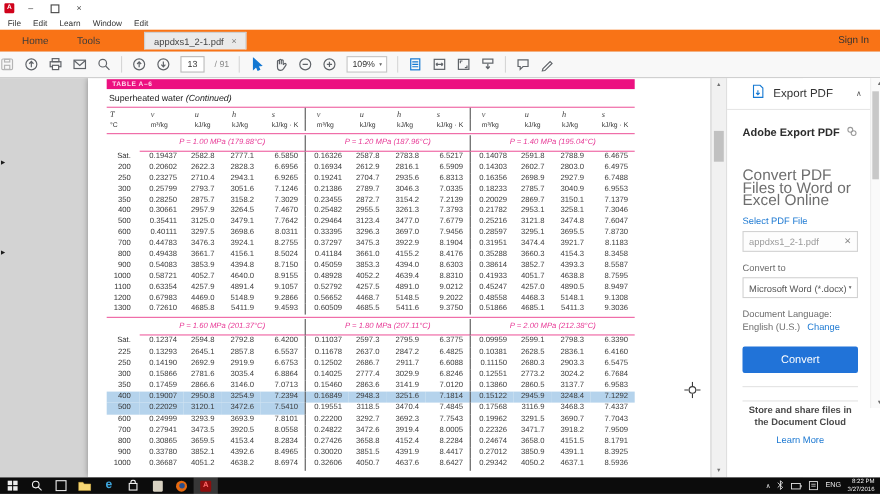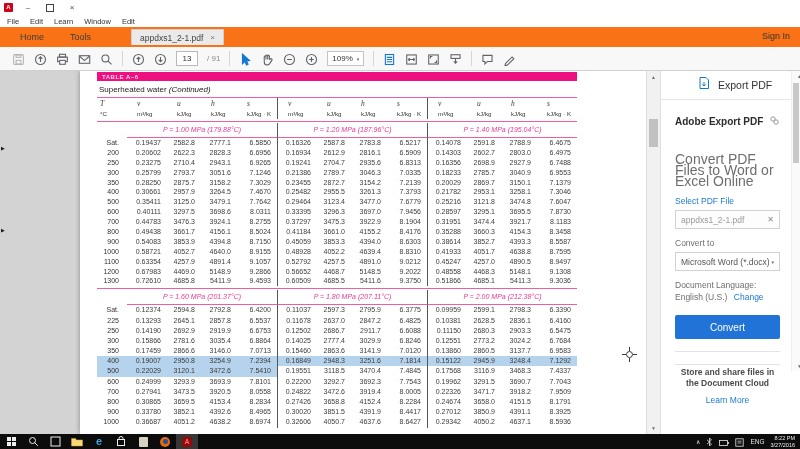"13" #toolbar { padding-left: 12px -> none }
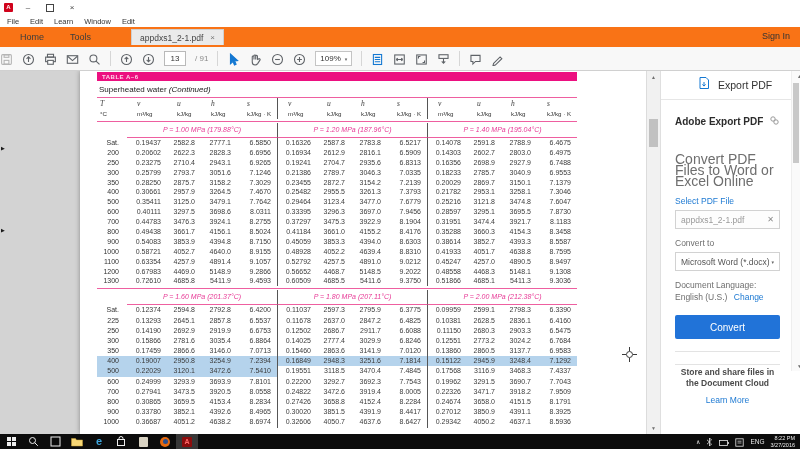"Export PDF" #panel-head { padding-left: 36px -> 21px }
